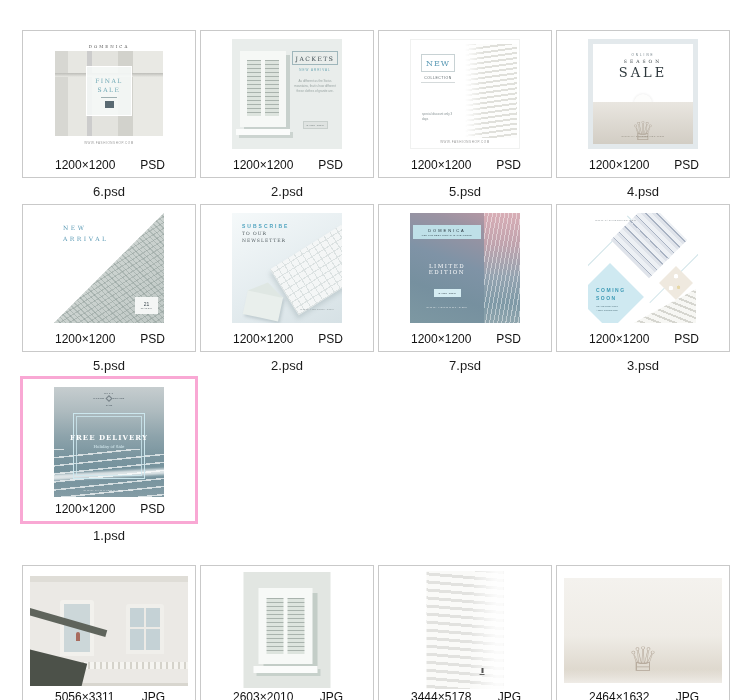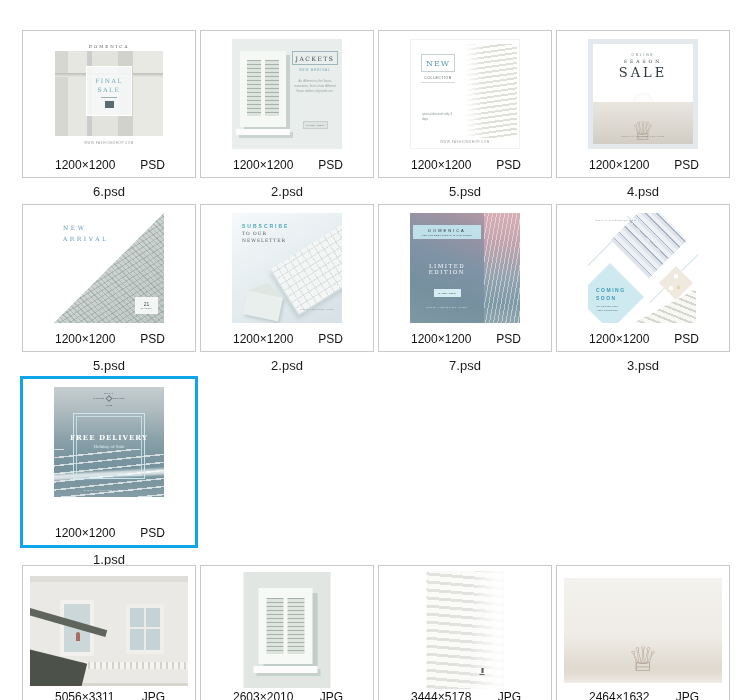"FREE DELIVERY" .cell.selected { border: 3px solid #0ea5e9 -> 3px solid #f9a8d4; height: 172px -> 148px }
